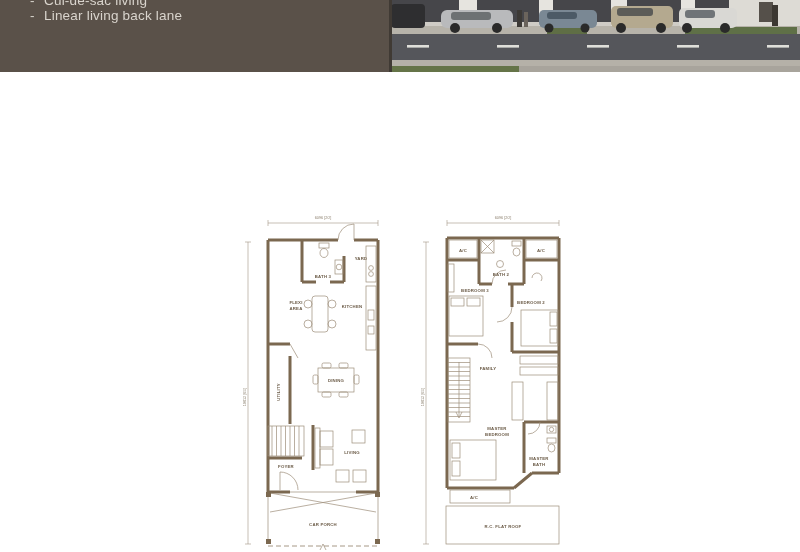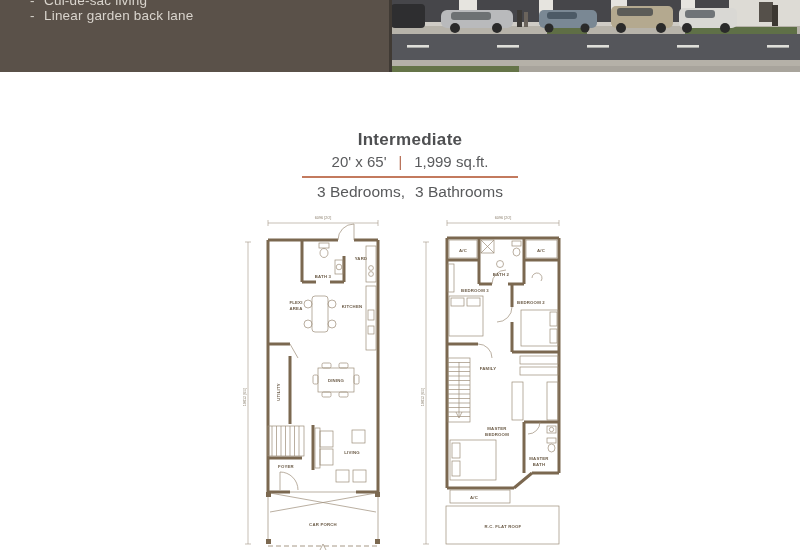"Linear garden back lane" span { text: garden -> living }
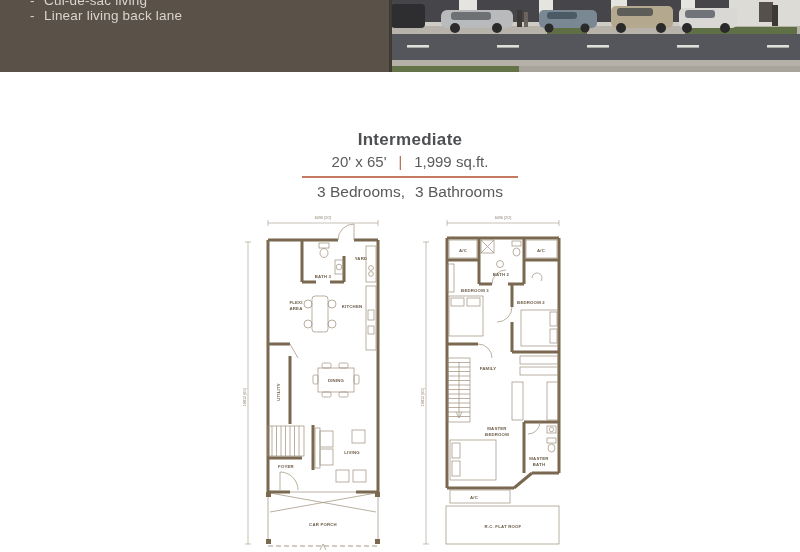"Intermediate" div.title-block { html: <div> <div>Intermediate</div> <div> <span>20' x 65'</span><span>|</span><span>1,999 sq.ft.</span> </div> <div></div> <div> <span>3 Bedrooms,</span><span></span><span>3 Bathrooms</span> </div> </div> -> none }
